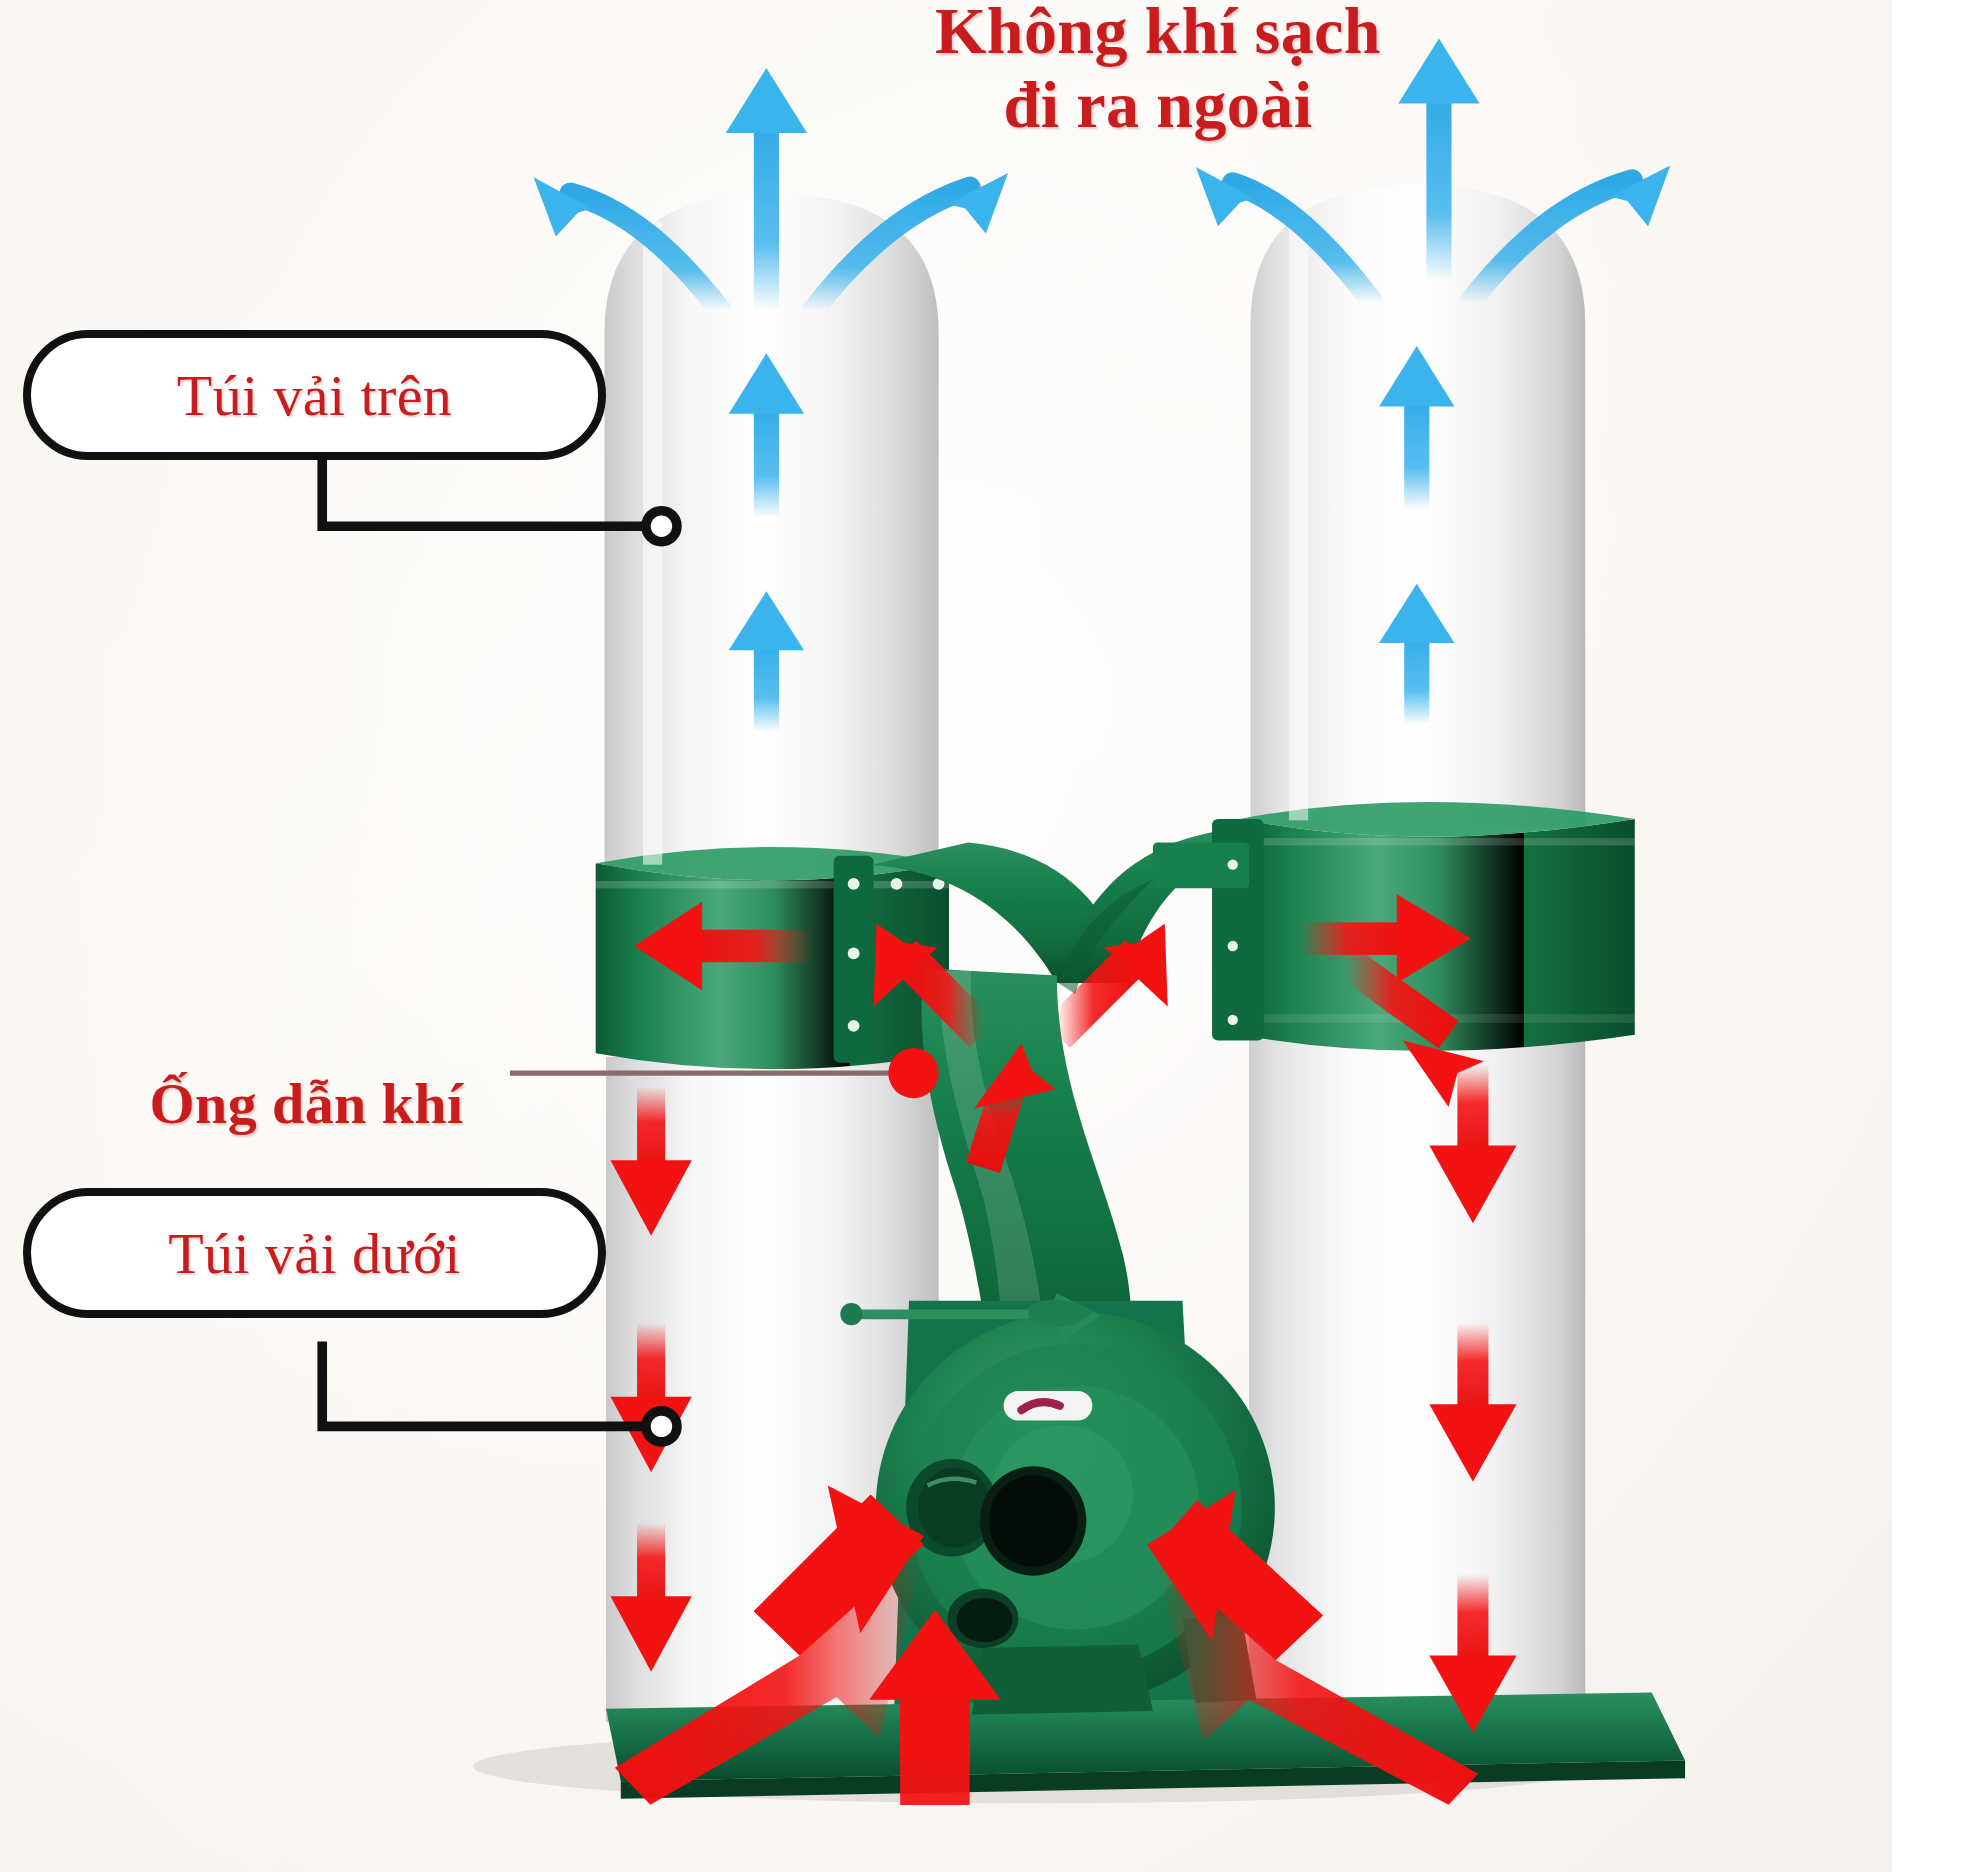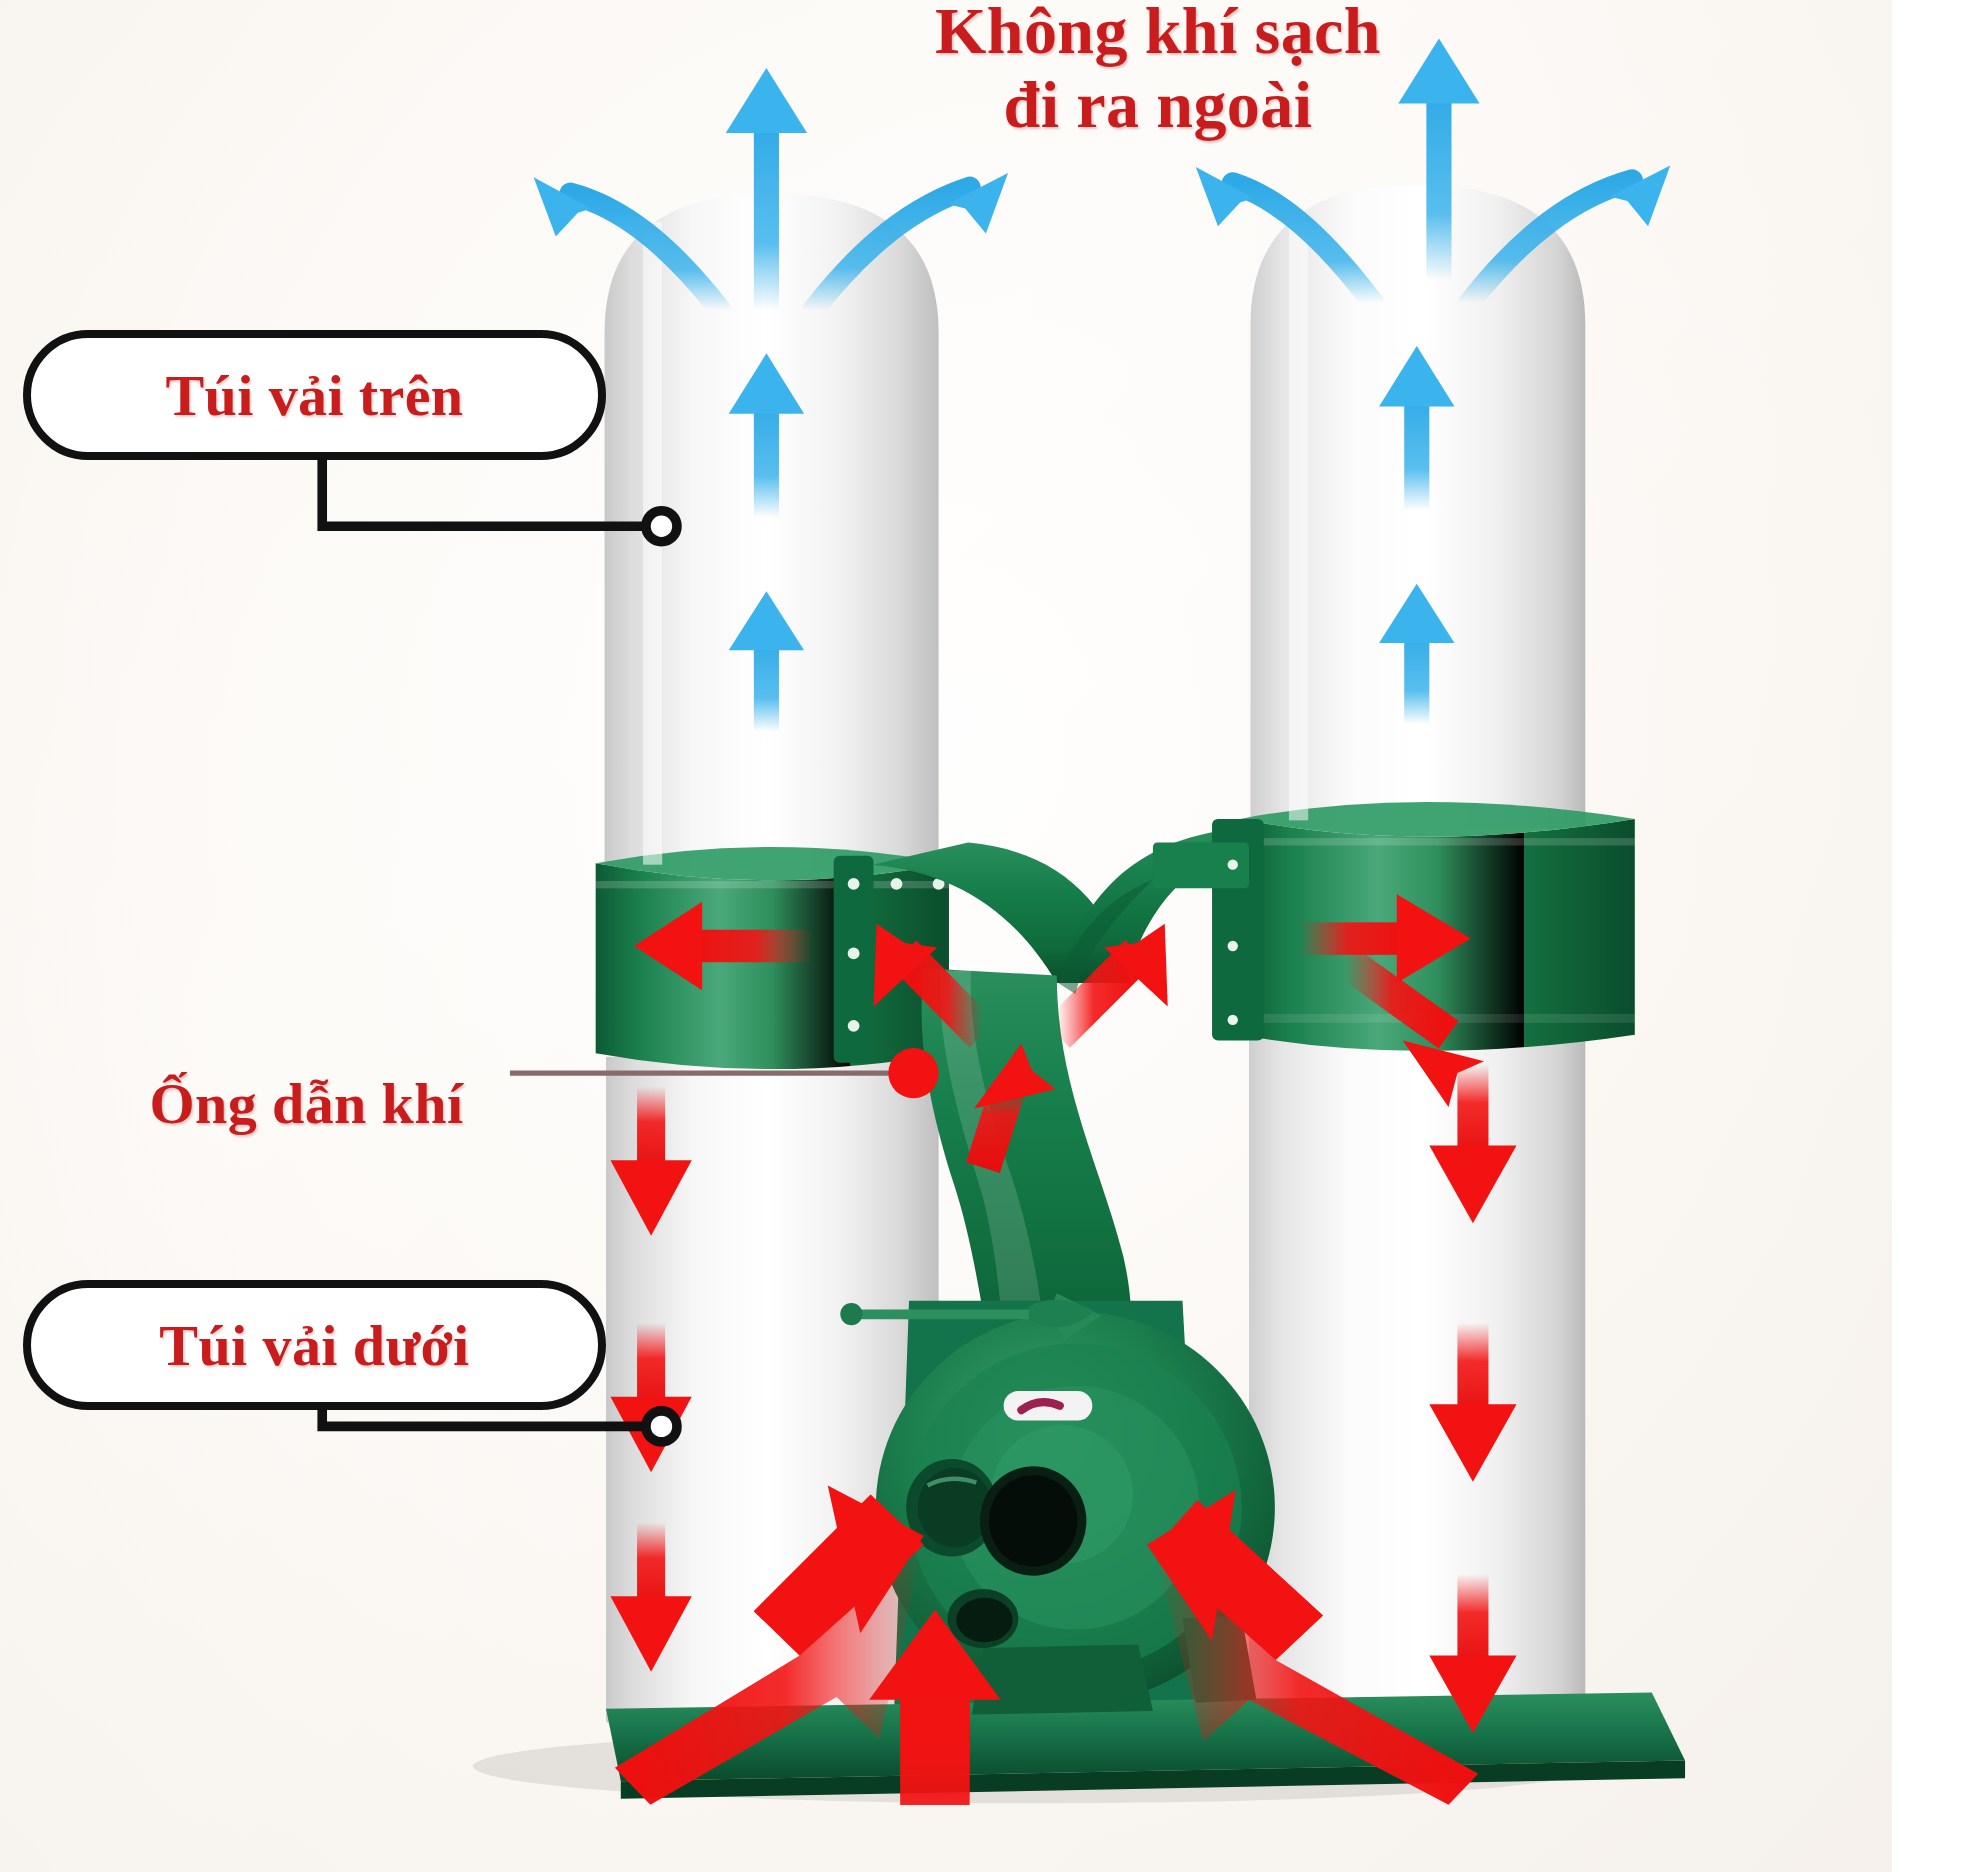"Túi vải trên" .callout span { font-weight: bold -> normal }
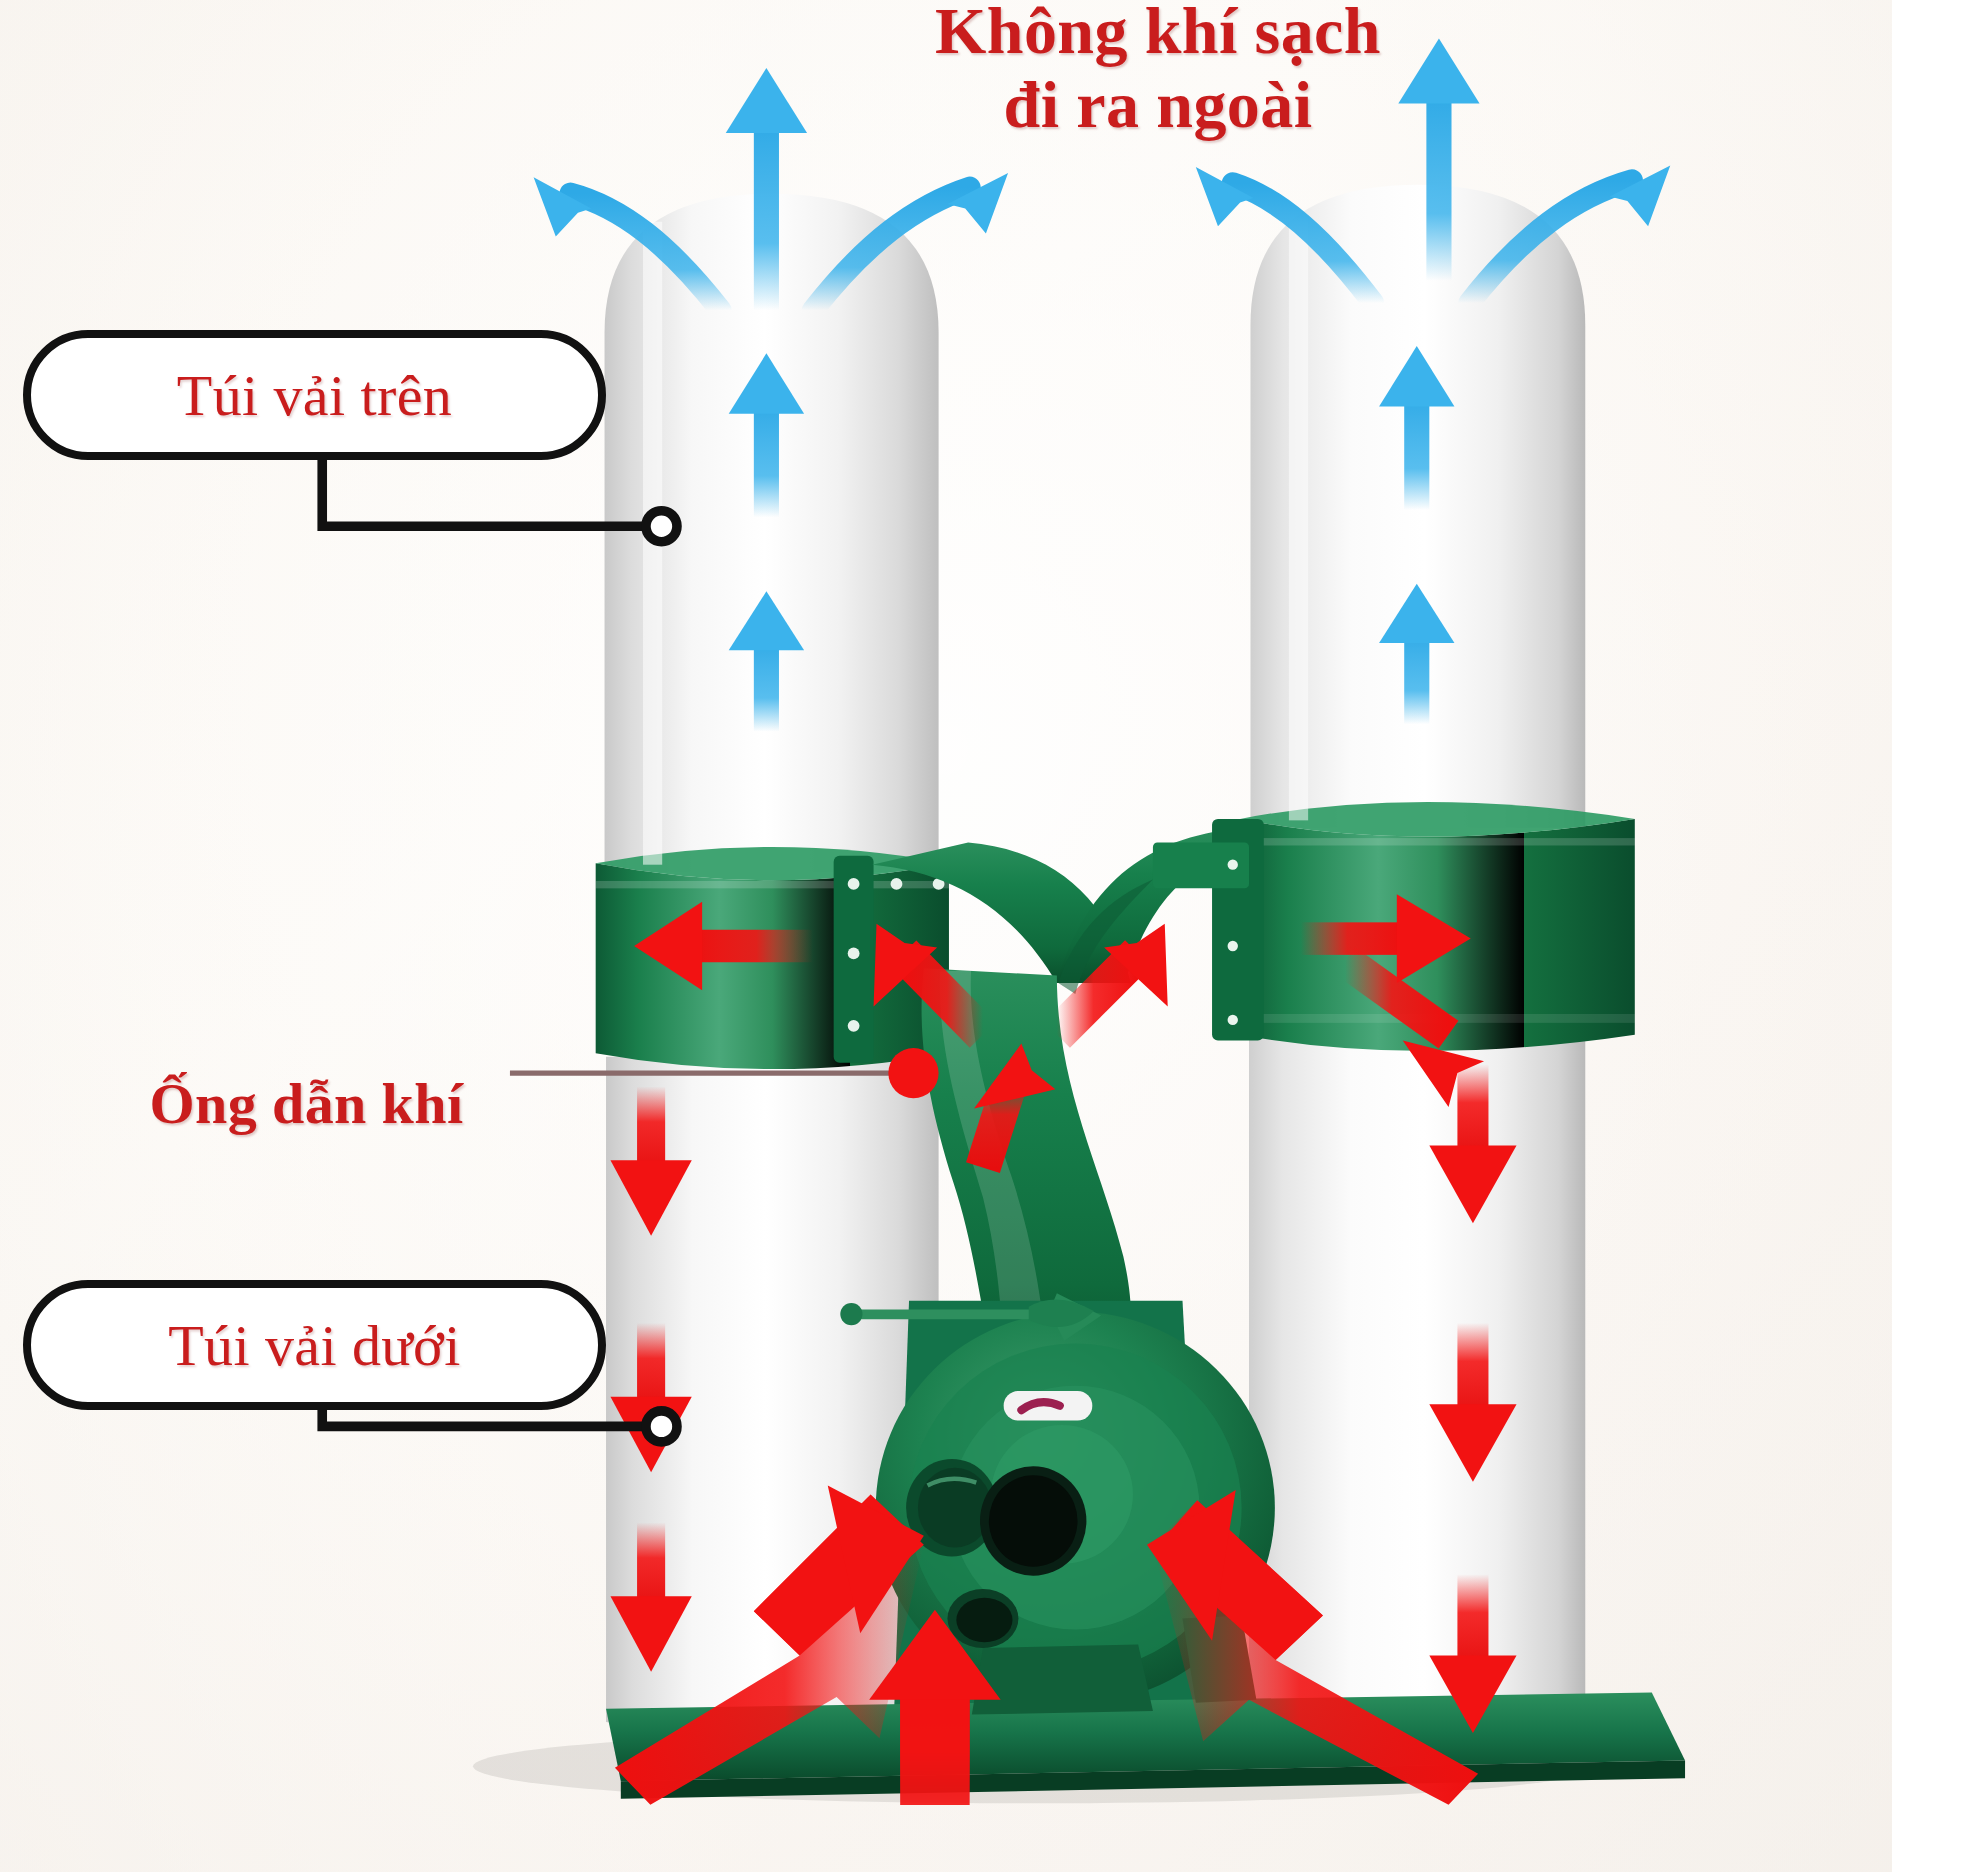"Túi vải dưới" #callout-lower { top: 1280px -> 1188px }
